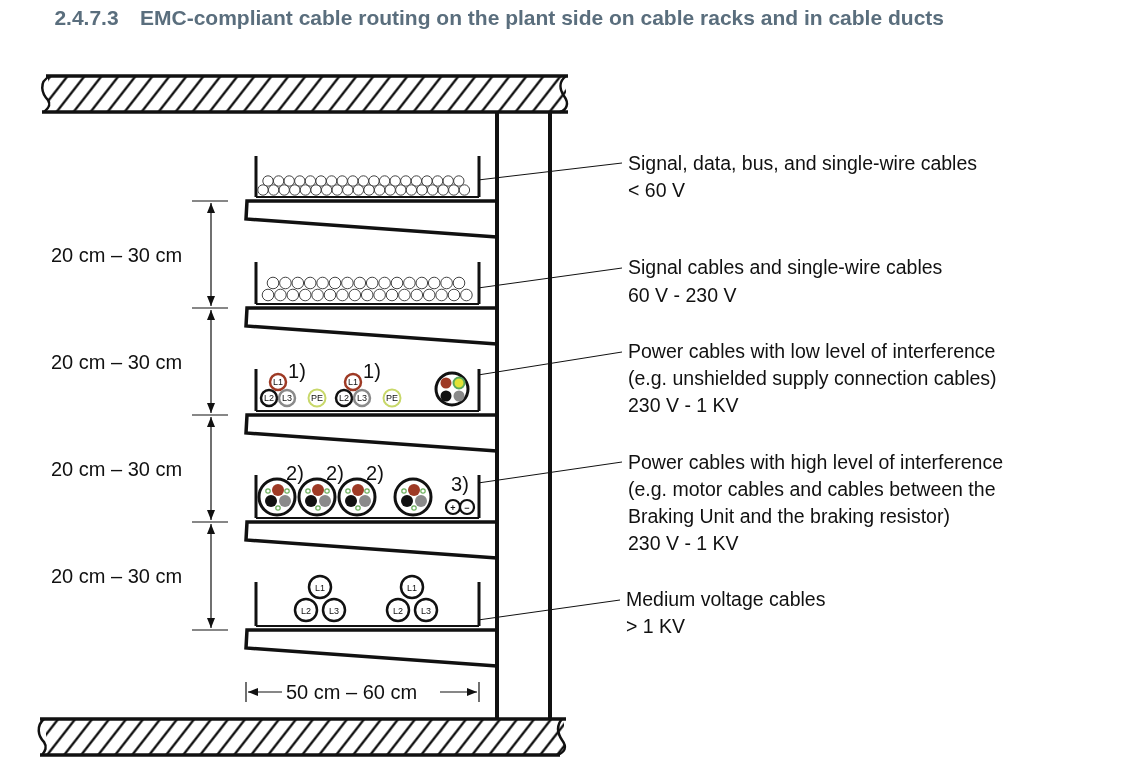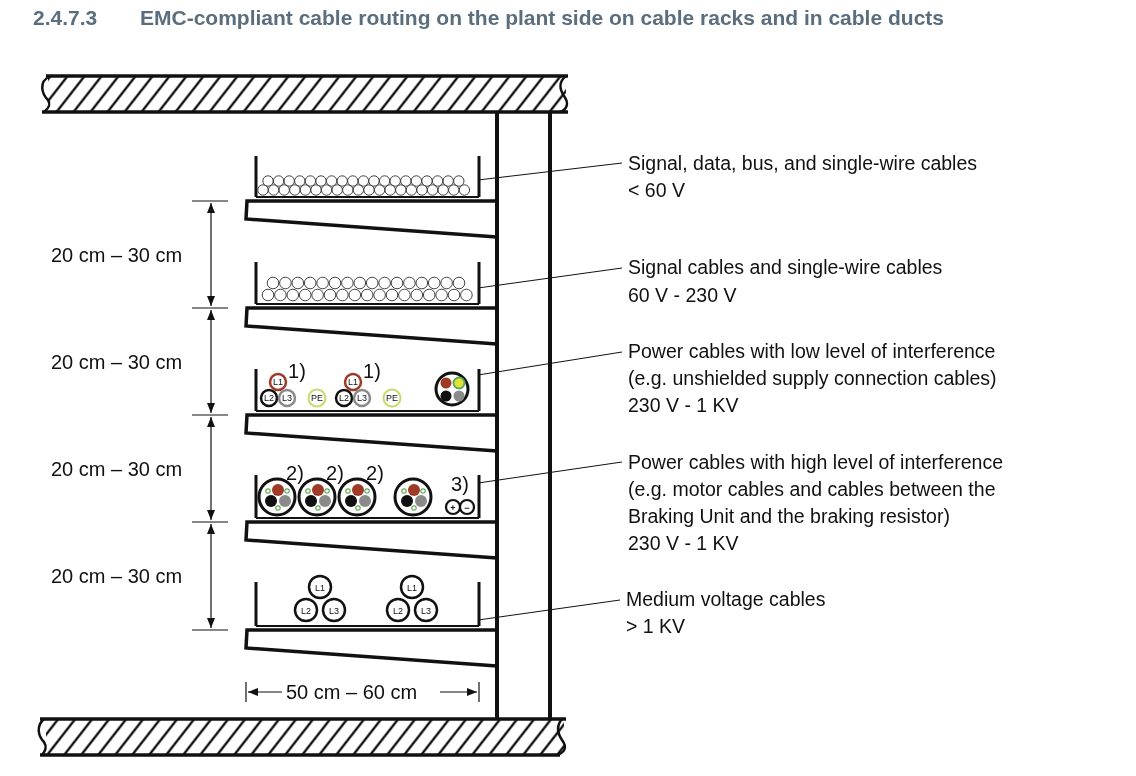"2.4.7.3 EMC-compliant cable routing on" .heading { text-align: none -> center }
